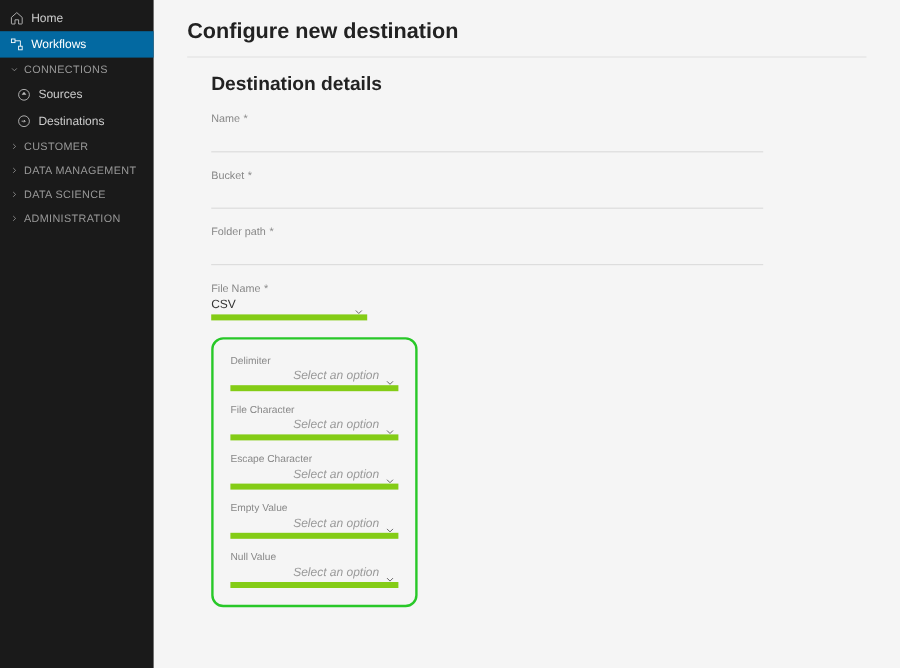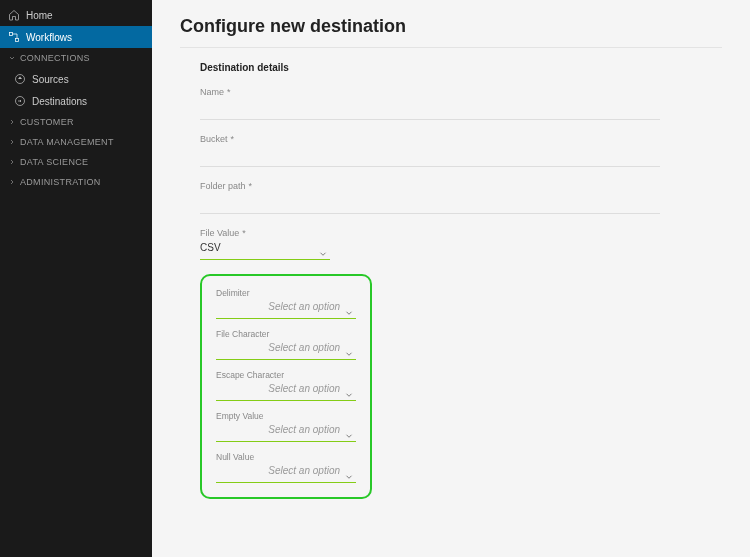"Home" .sidebar { width: 152px -> 128px }
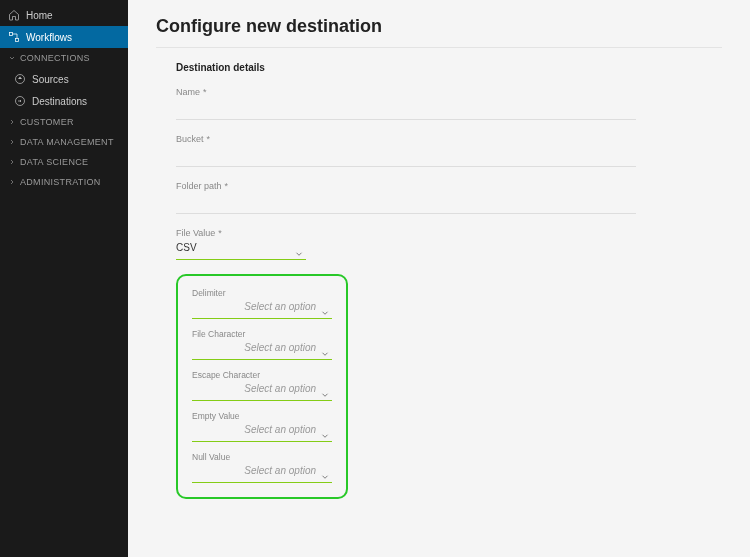"Destination details" .section-title { font-size: 10px -> 16px }
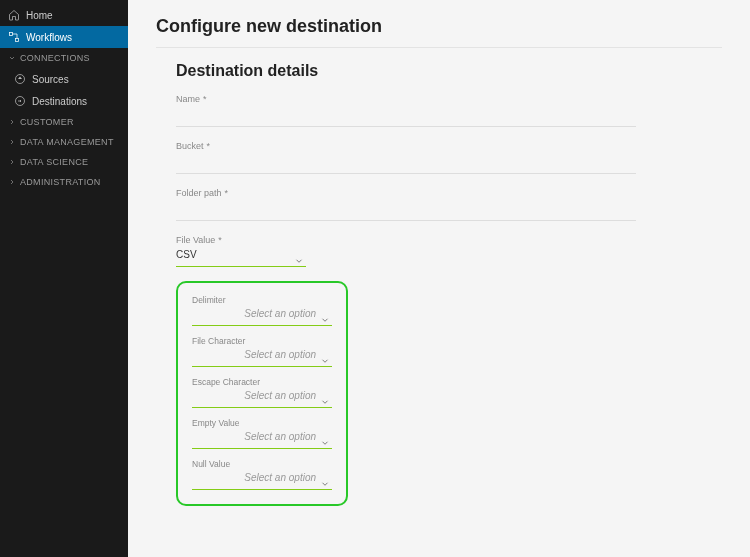"File Value" span { text: Value -> Name }
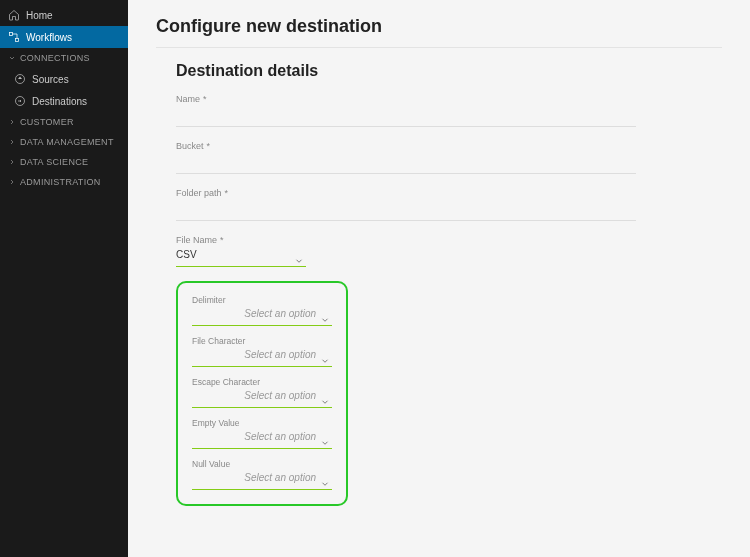"CSV" .select { border-bottom: 1px solid #84cc16 -> 5px solid #84cc16 }
